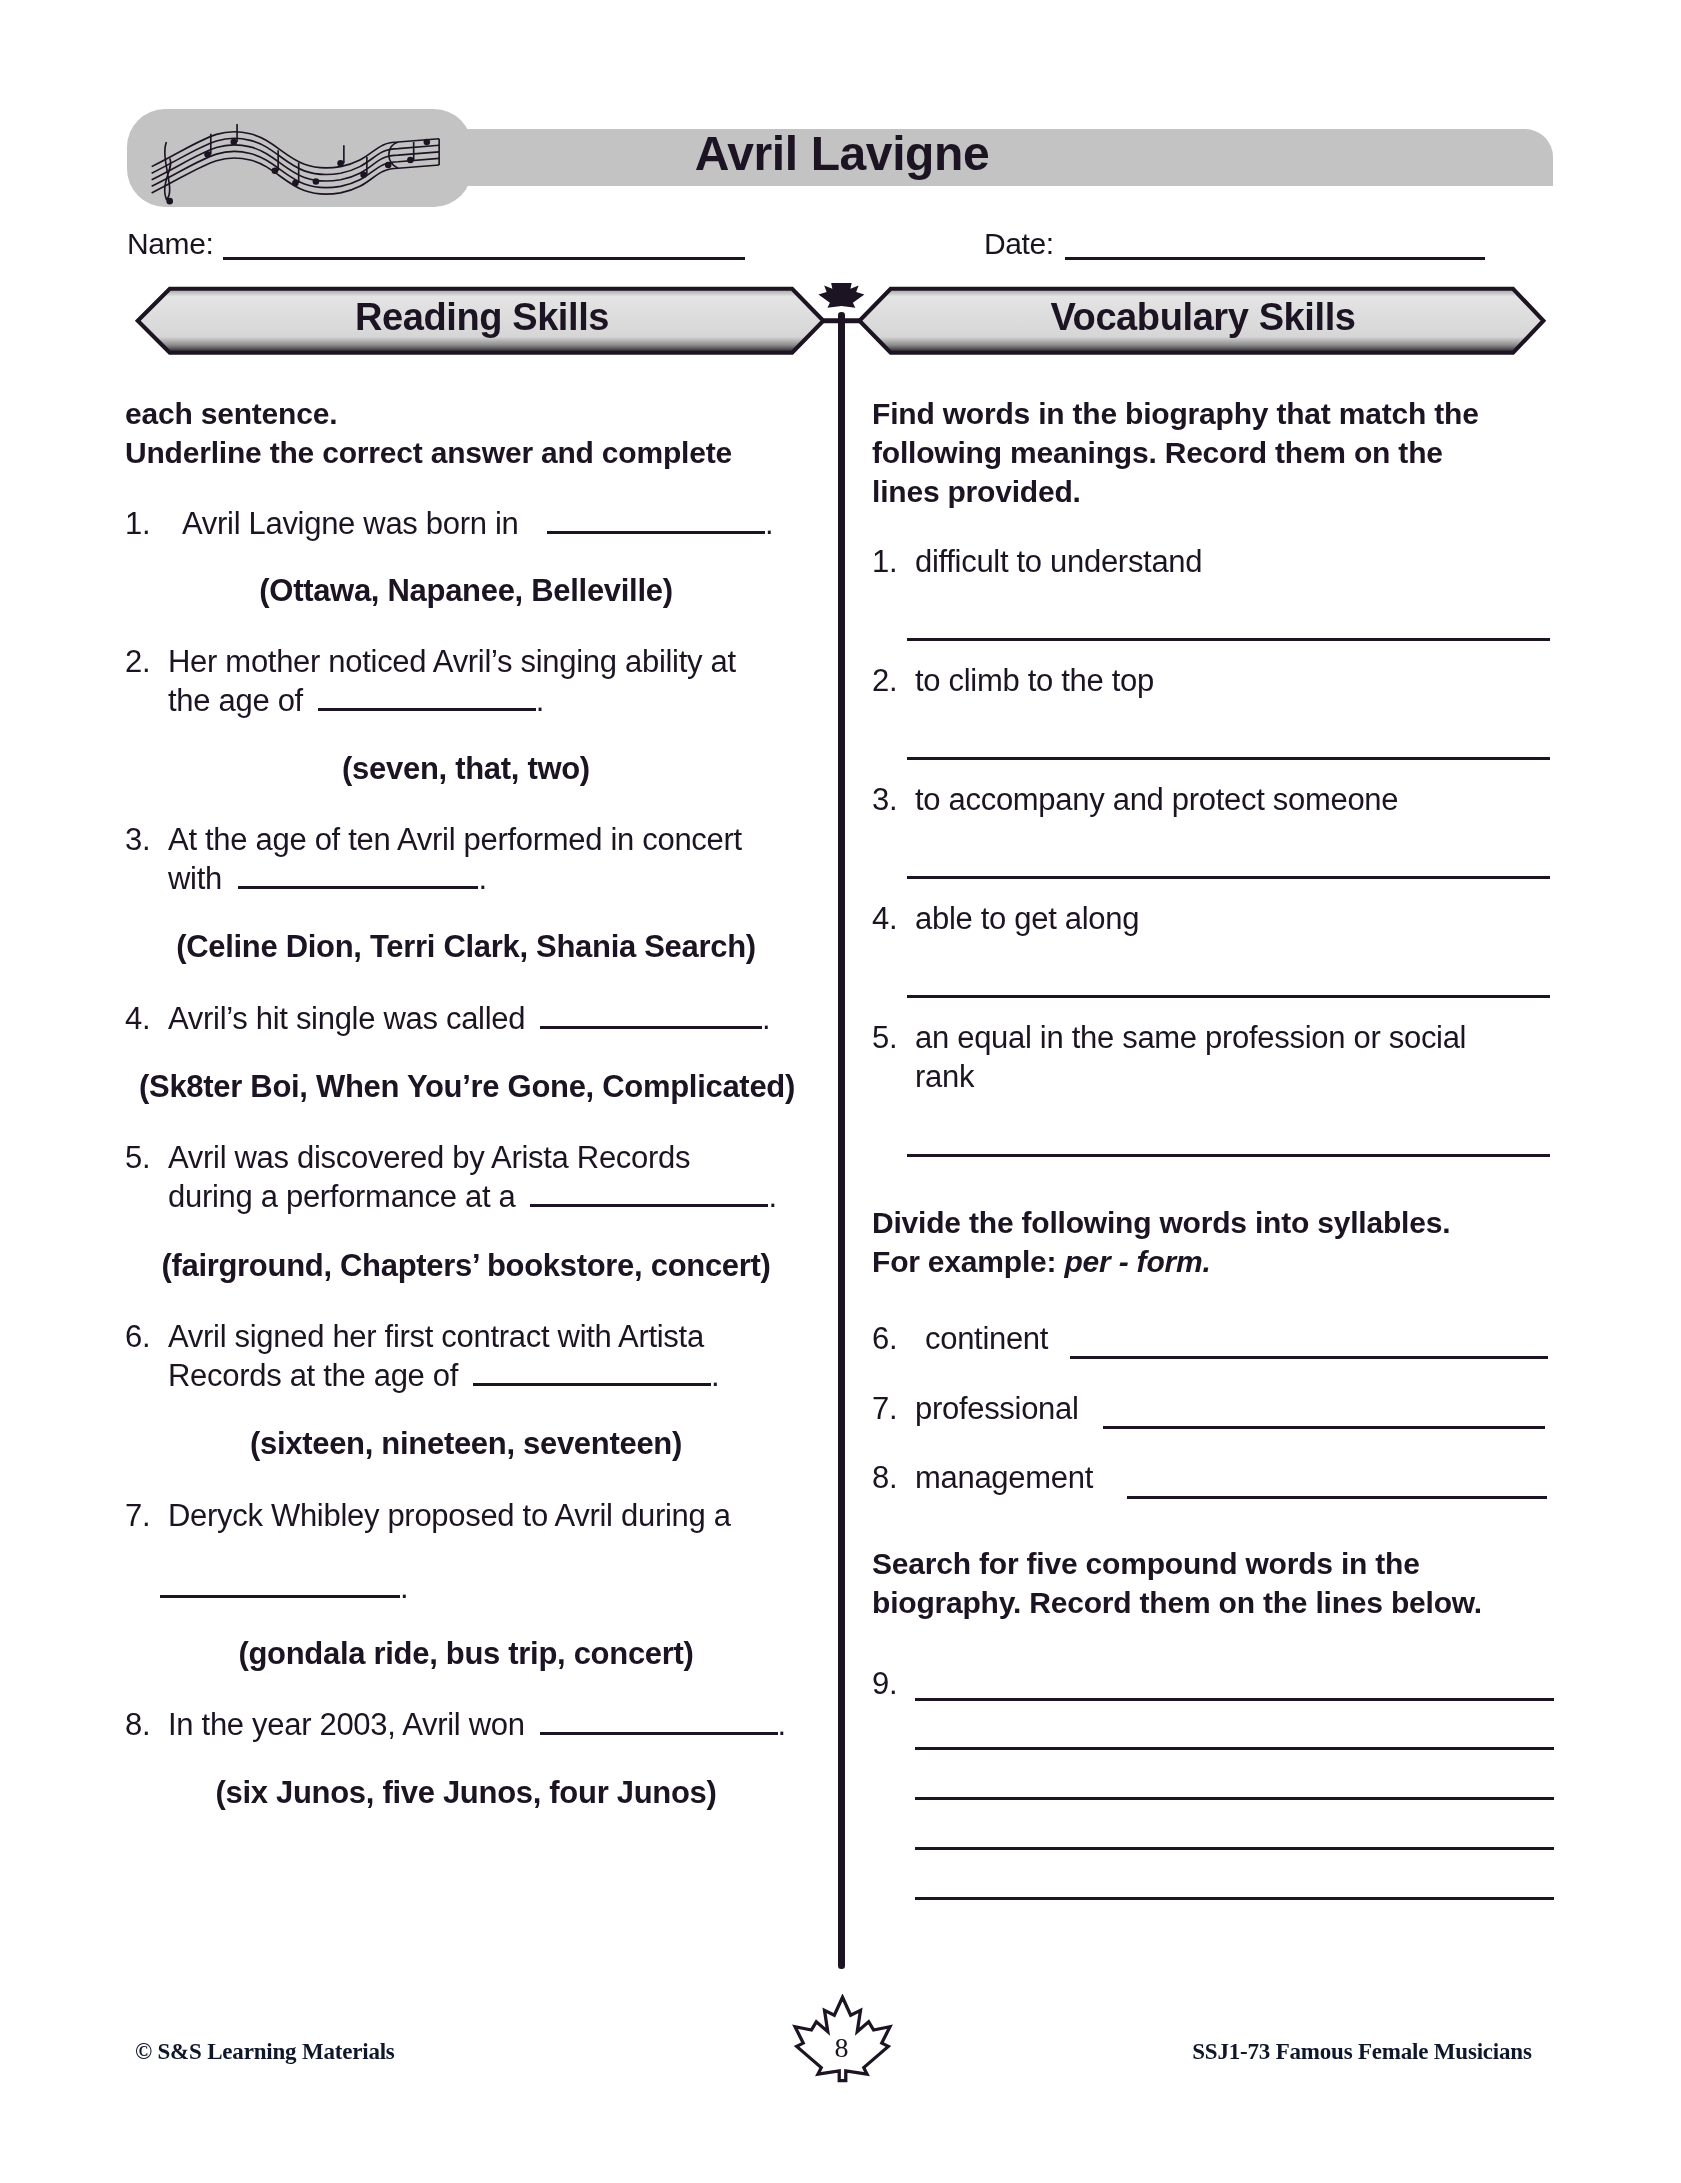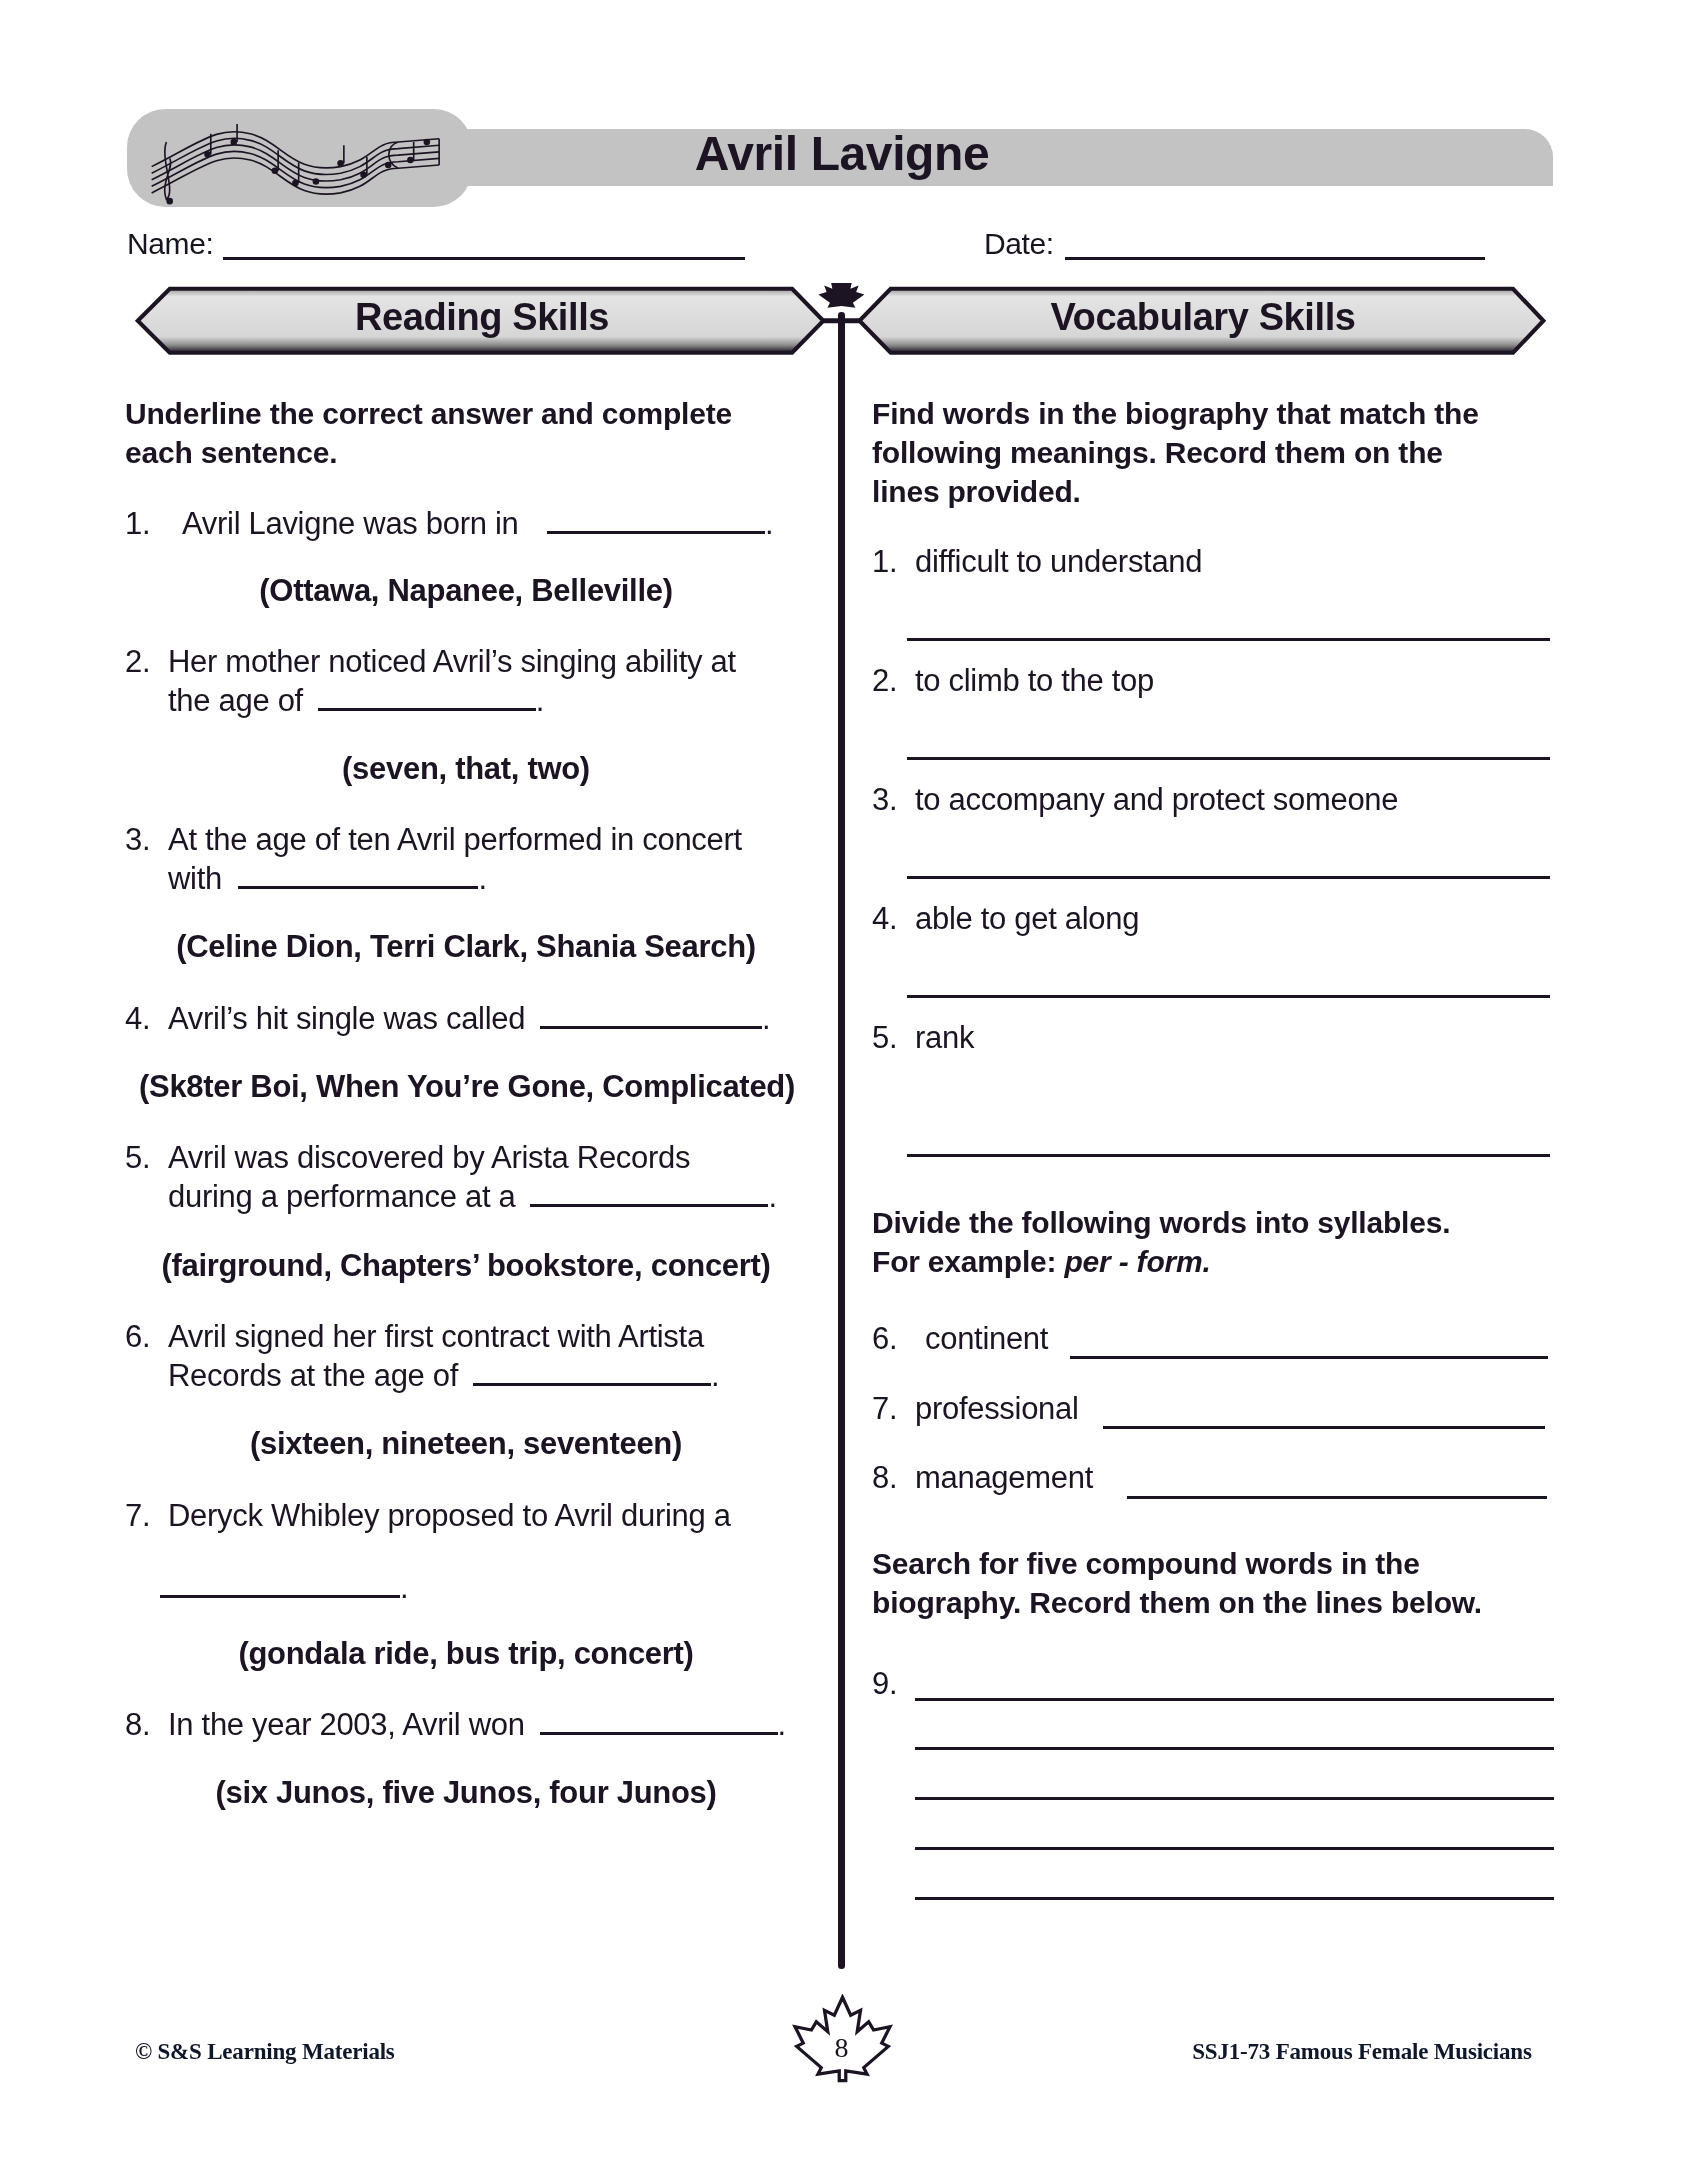"Underline the correct answer and" div { order: before "each sentence." -> after "each sentence." }
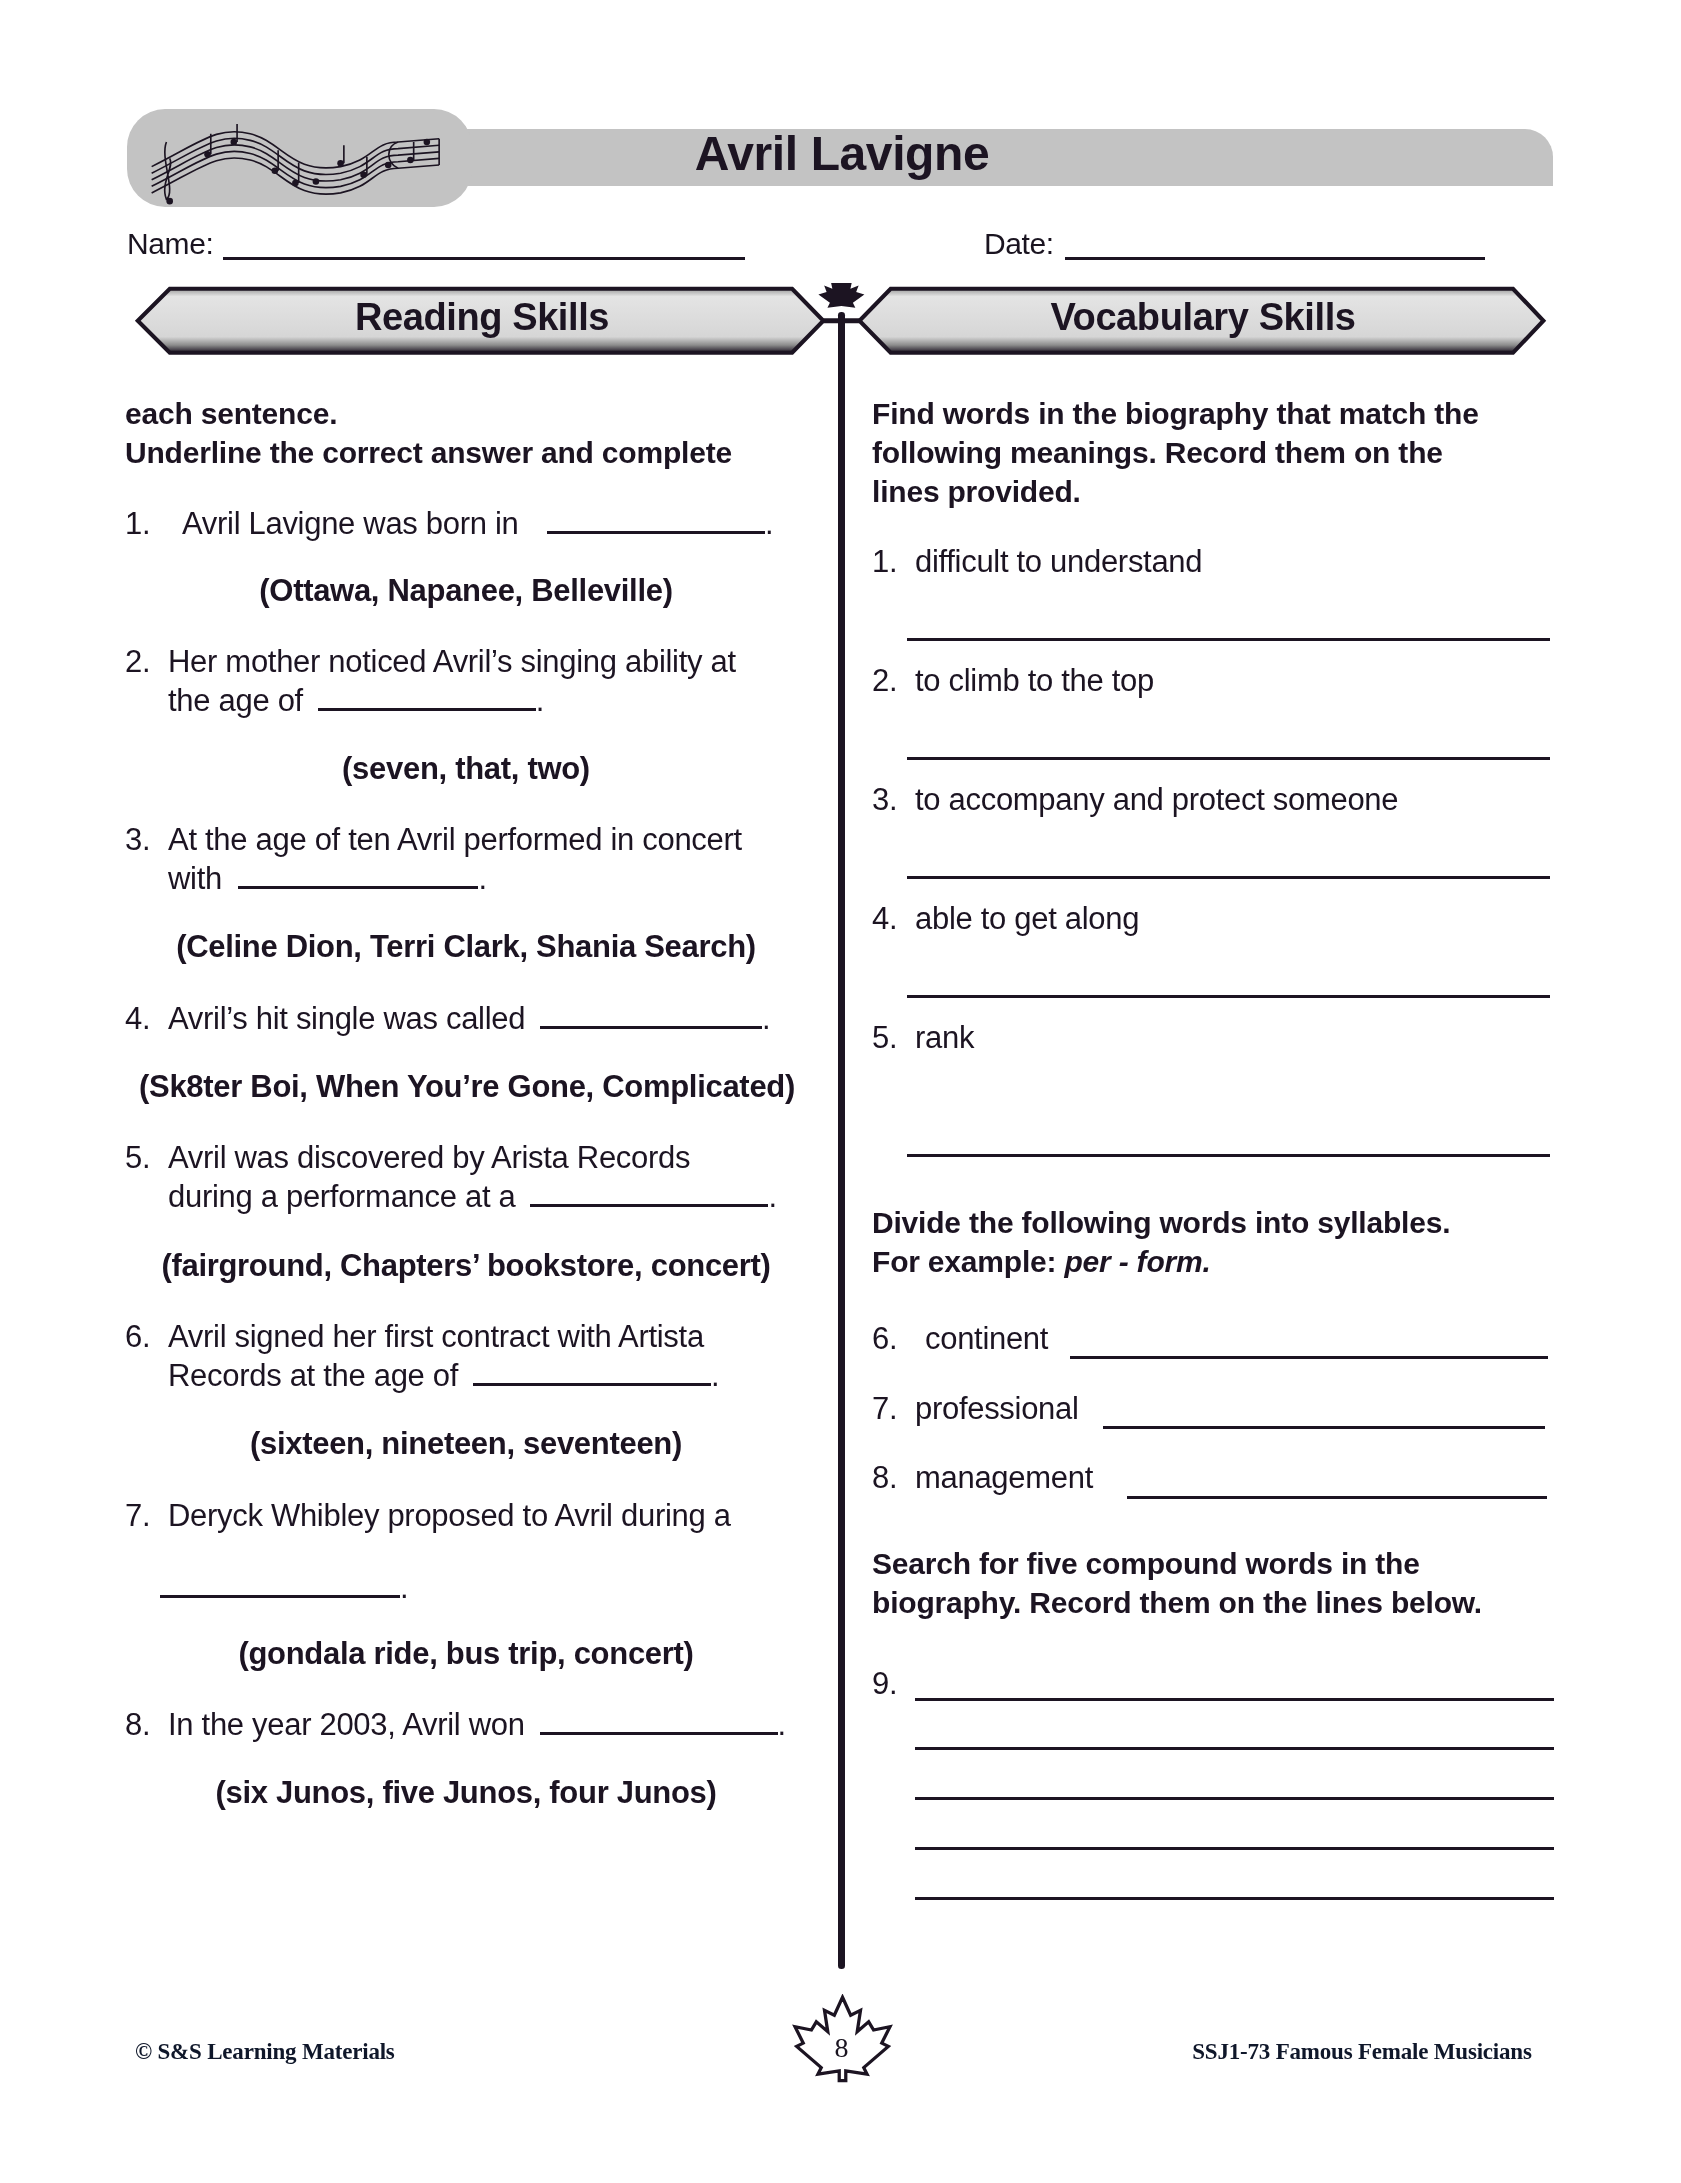"an equal in the same" div { html: none -> <div>an equal in the same profession or social</div> }
